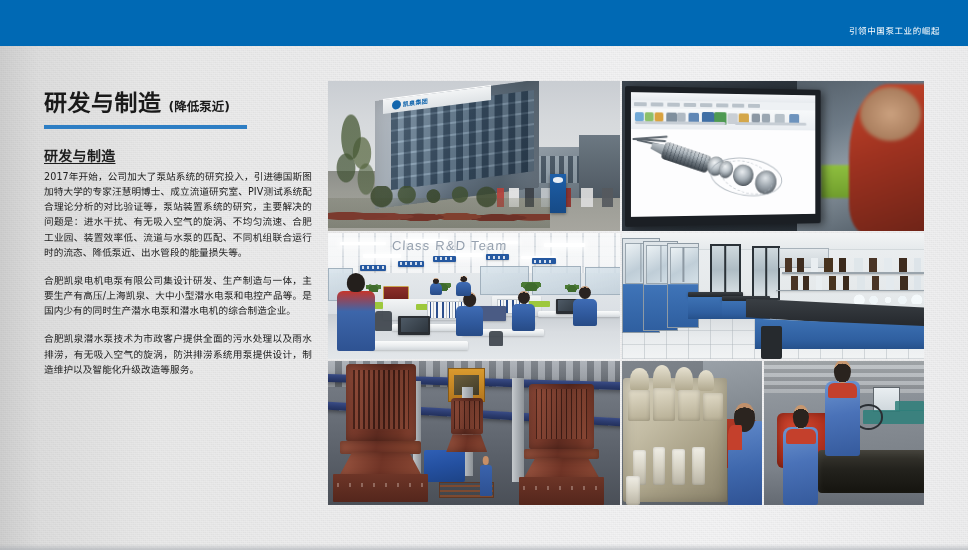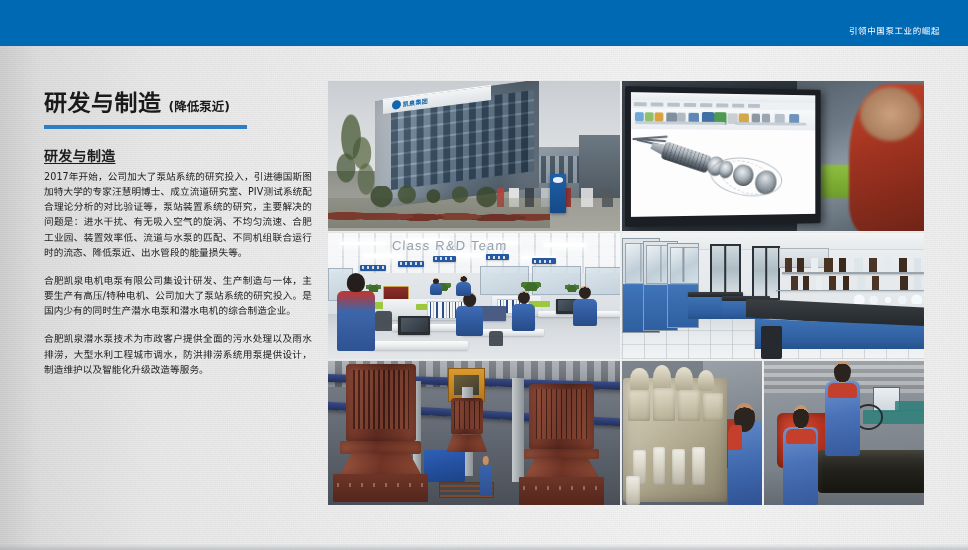"合肥凯泉电机电泵有限公司集设计研发、生产制造与一体，主要生产有高压/特种电机、公" p.body-par { text: /特种电机、公司加大了泵站系统的研究投入 -> /上海凯泉、大中小型潜水电泵和电控产品等 }
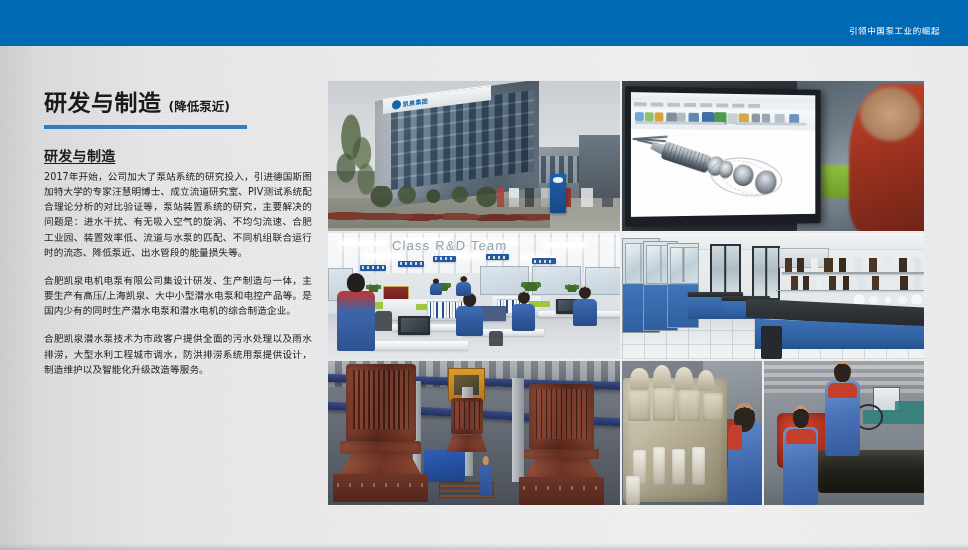"合肥凯泉潜水泵技术为市政客户提供全面的污水处理以及雨水排涝，大型水利工程城市调水" p.body-par { text: 大型水利工程城市调水 -> 有无吸入空气的旋涡 }
